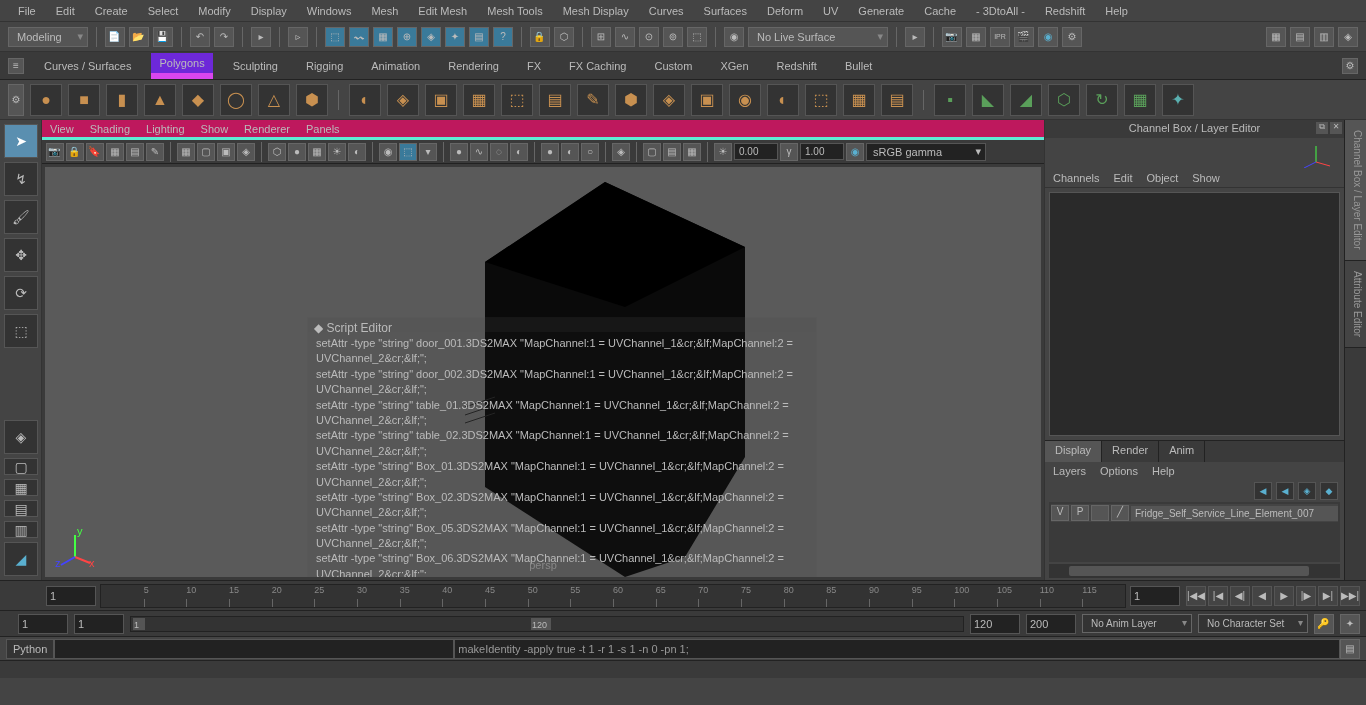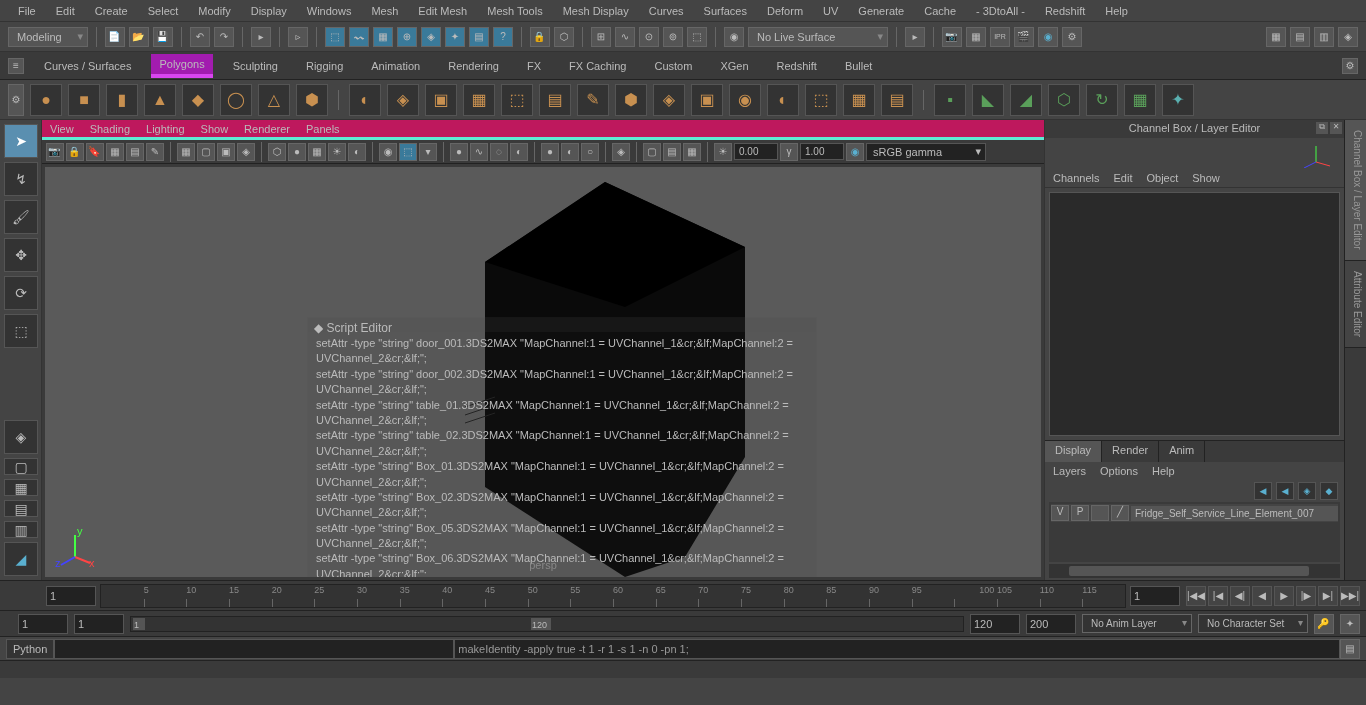"Polygons" .shelf-tab.active { background: #a21caf -> #6d28d9; border-bottom: 4px solid #d946ef -> 6px solid #d946ef }
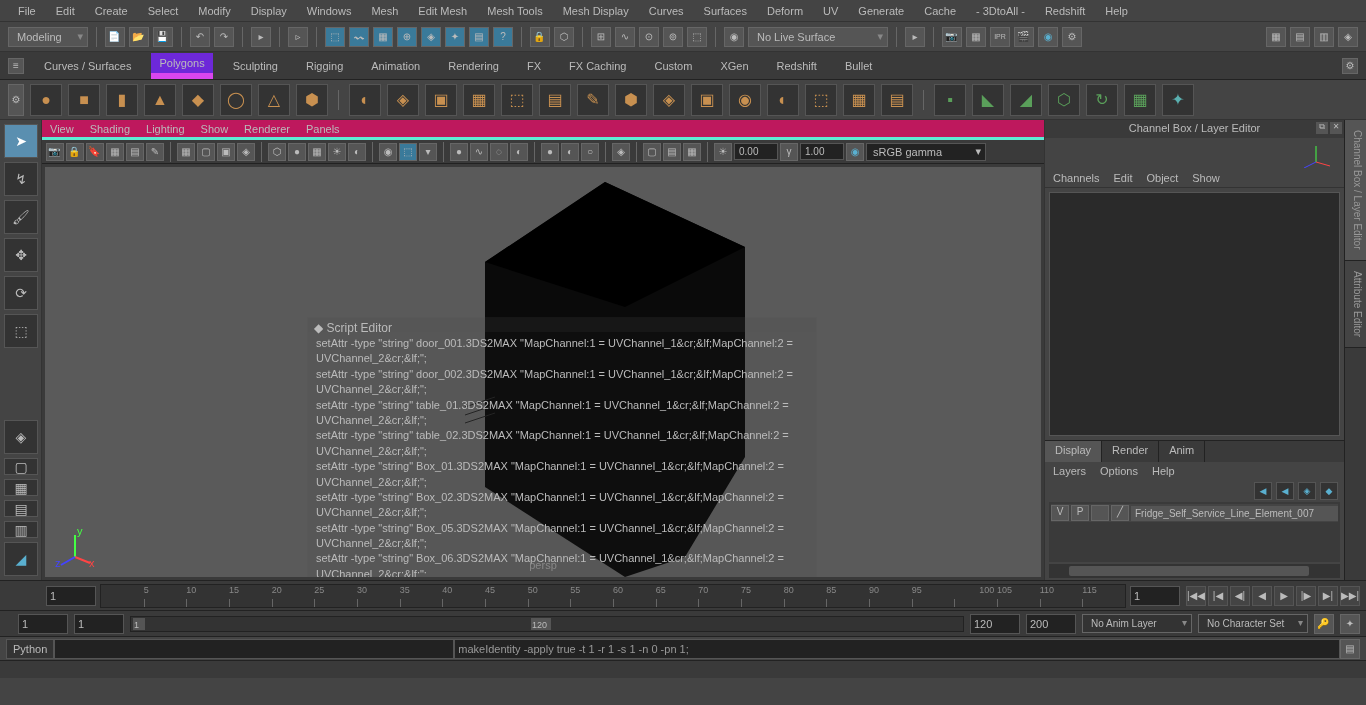"100" div.tick { margin-left: 25px -> none }
